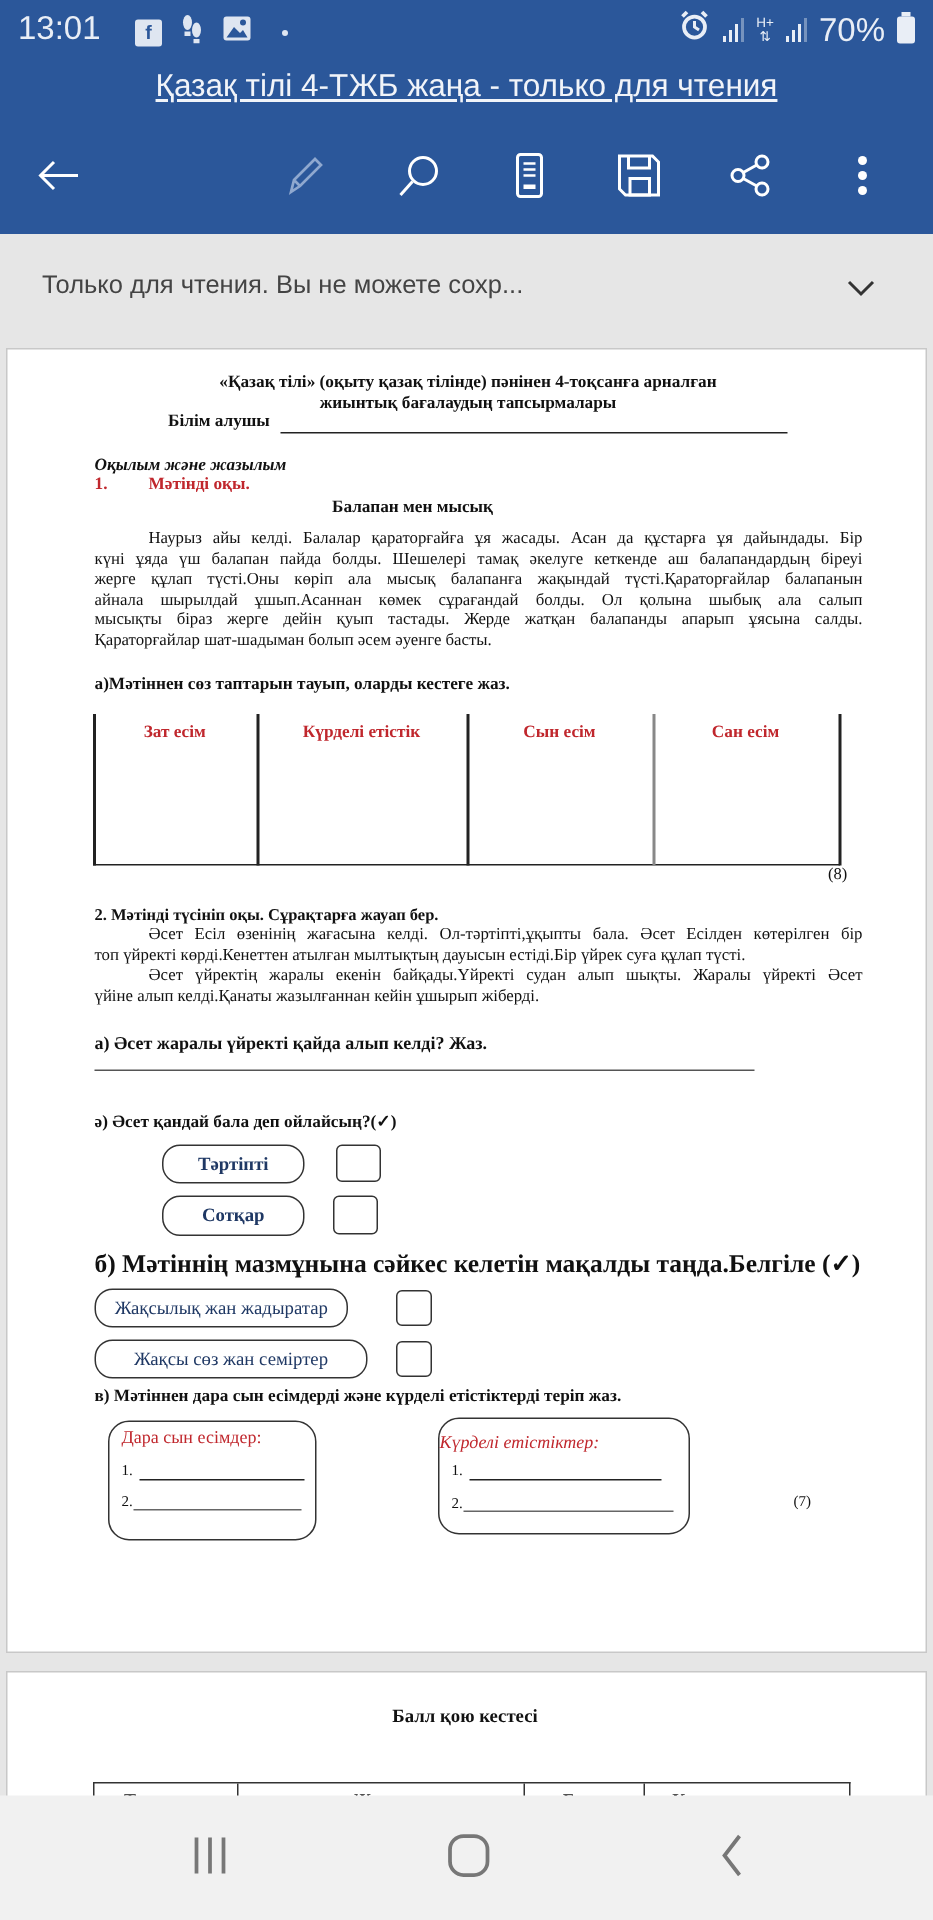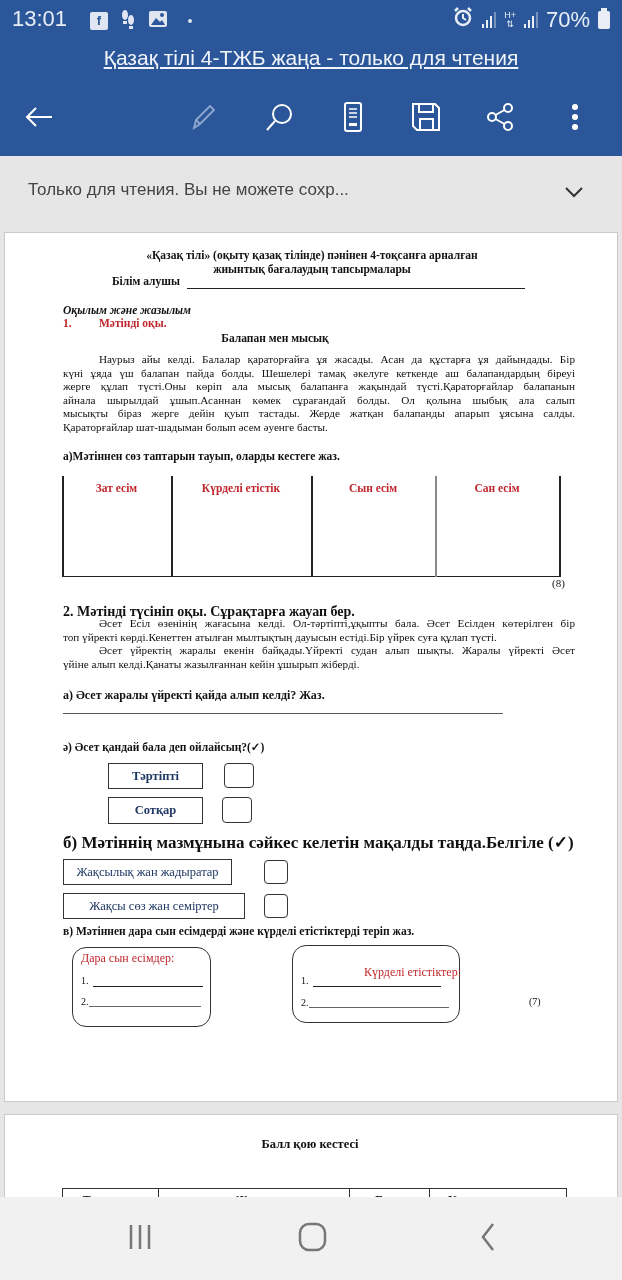"2. Мәтінді түсініп оқы. Сұрақтарға" div.abs { font-size: 14px -> 11px }
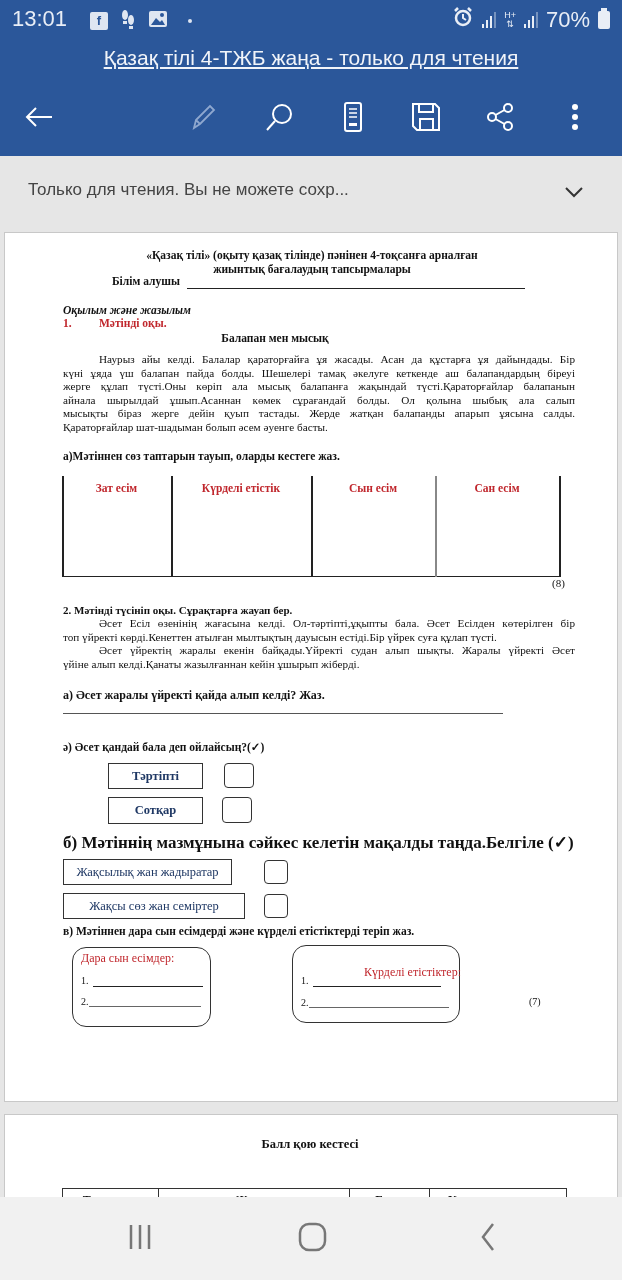"Тәртіпті" .optbox { border-radius: 0 -> 12px }
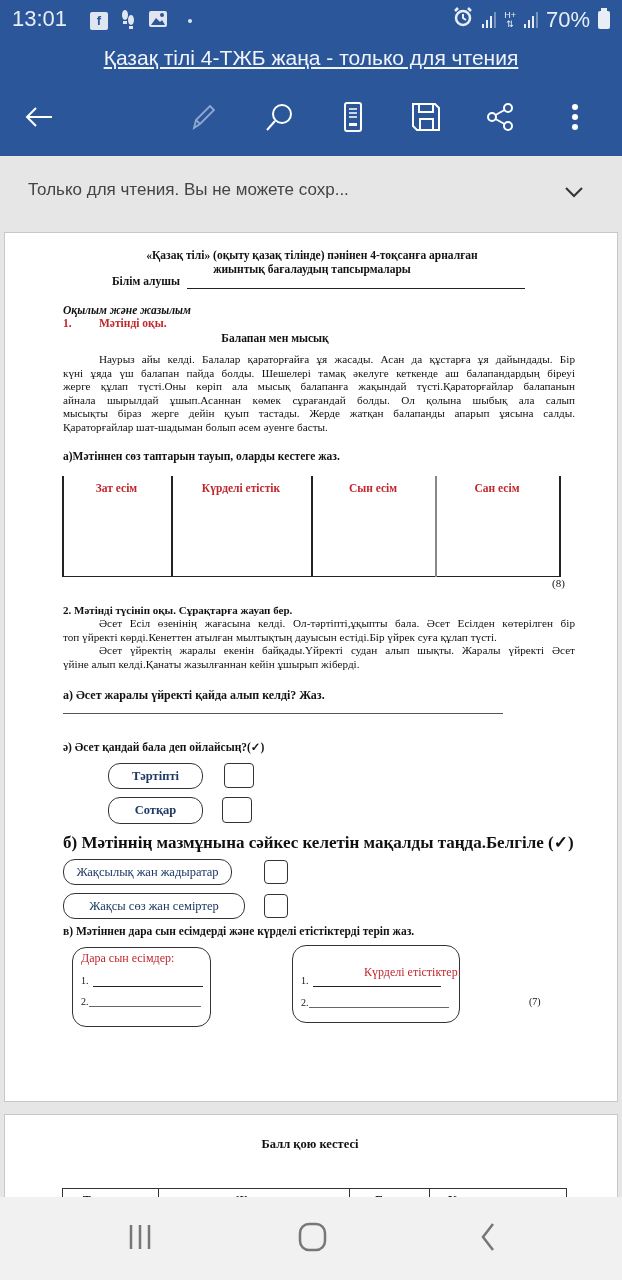"Күрделі етістіктер:" div.abs { font-style: none -> italic; text-align: right -> left; top: 19px -> 8px }
